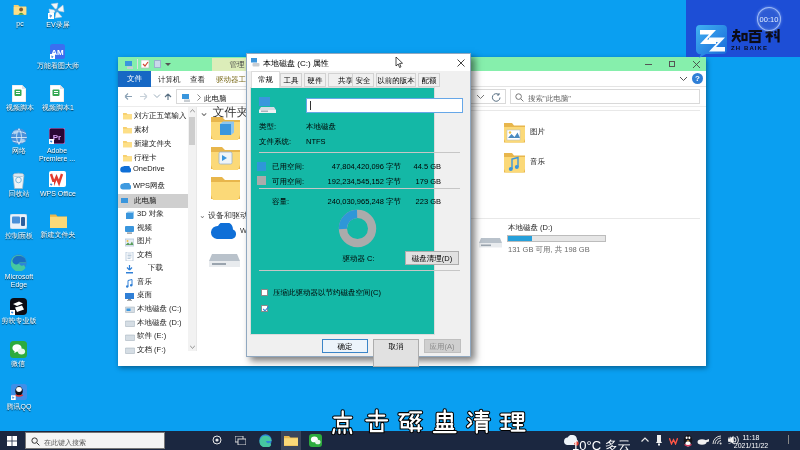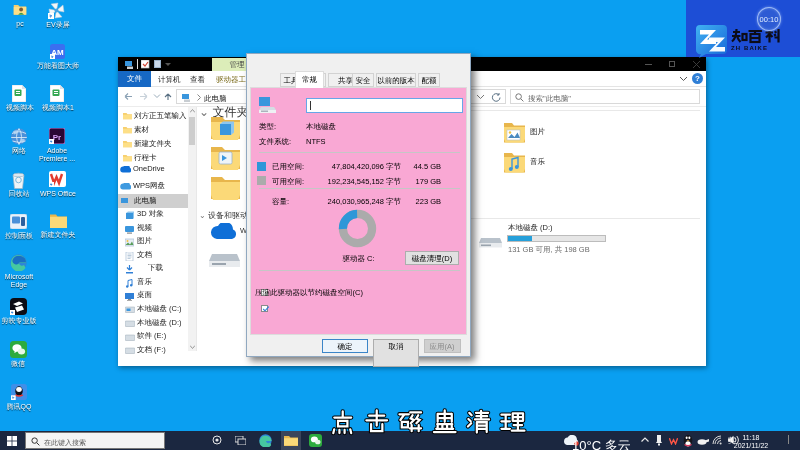"管理" div.abs { background: #000000 -> #86efac }
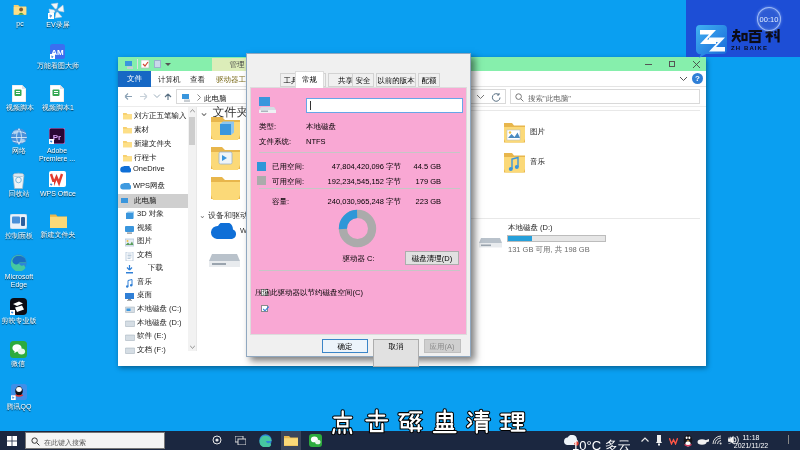"本地磁盘 (C:) 属性" div.abs { html: none -> <div> <svg> <rect></rect> <rect></rect> </svg> <div>本地磁盘 (C:) 属性</div> <svg> <path></path> </svg> <svg> <path></path> </svg> </div> }
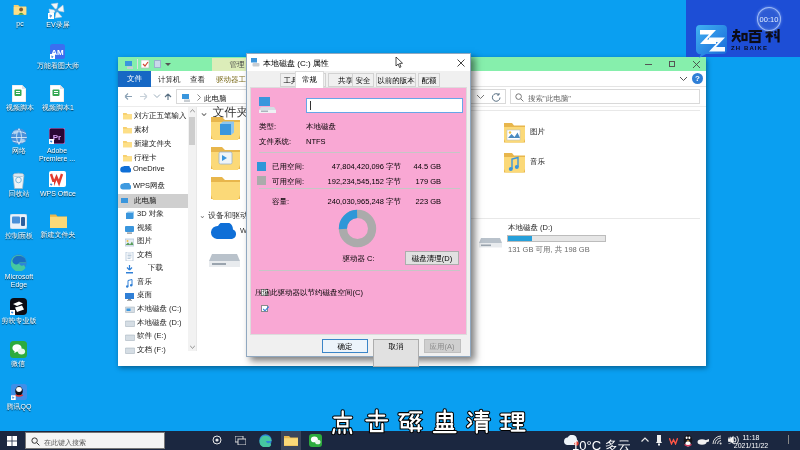"常规" div.abs { margin-left: 44px -> none }
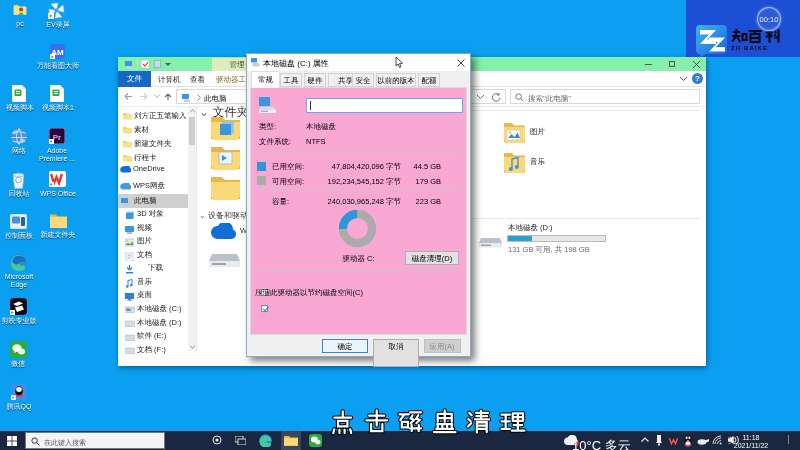"类型:" div.abs { background: #f9a8d4 -> #14b8a6; width: 217px -> 185px }
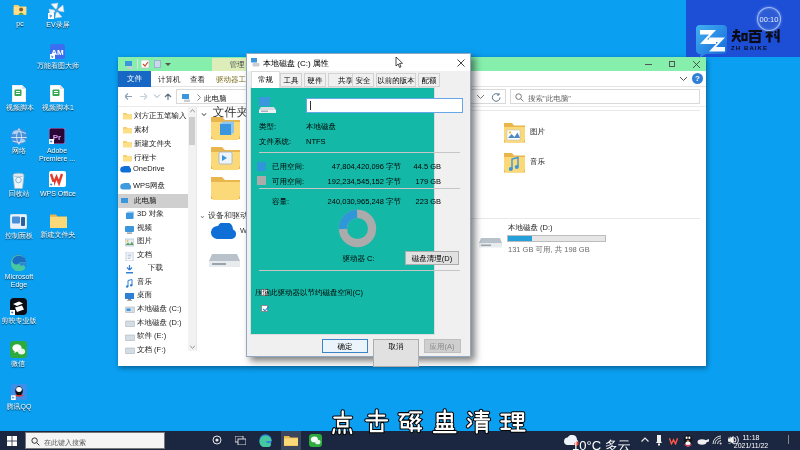"压缩此驱动器以节约磁盘空间(C)" div.abs { left: 4px -> 22px }
